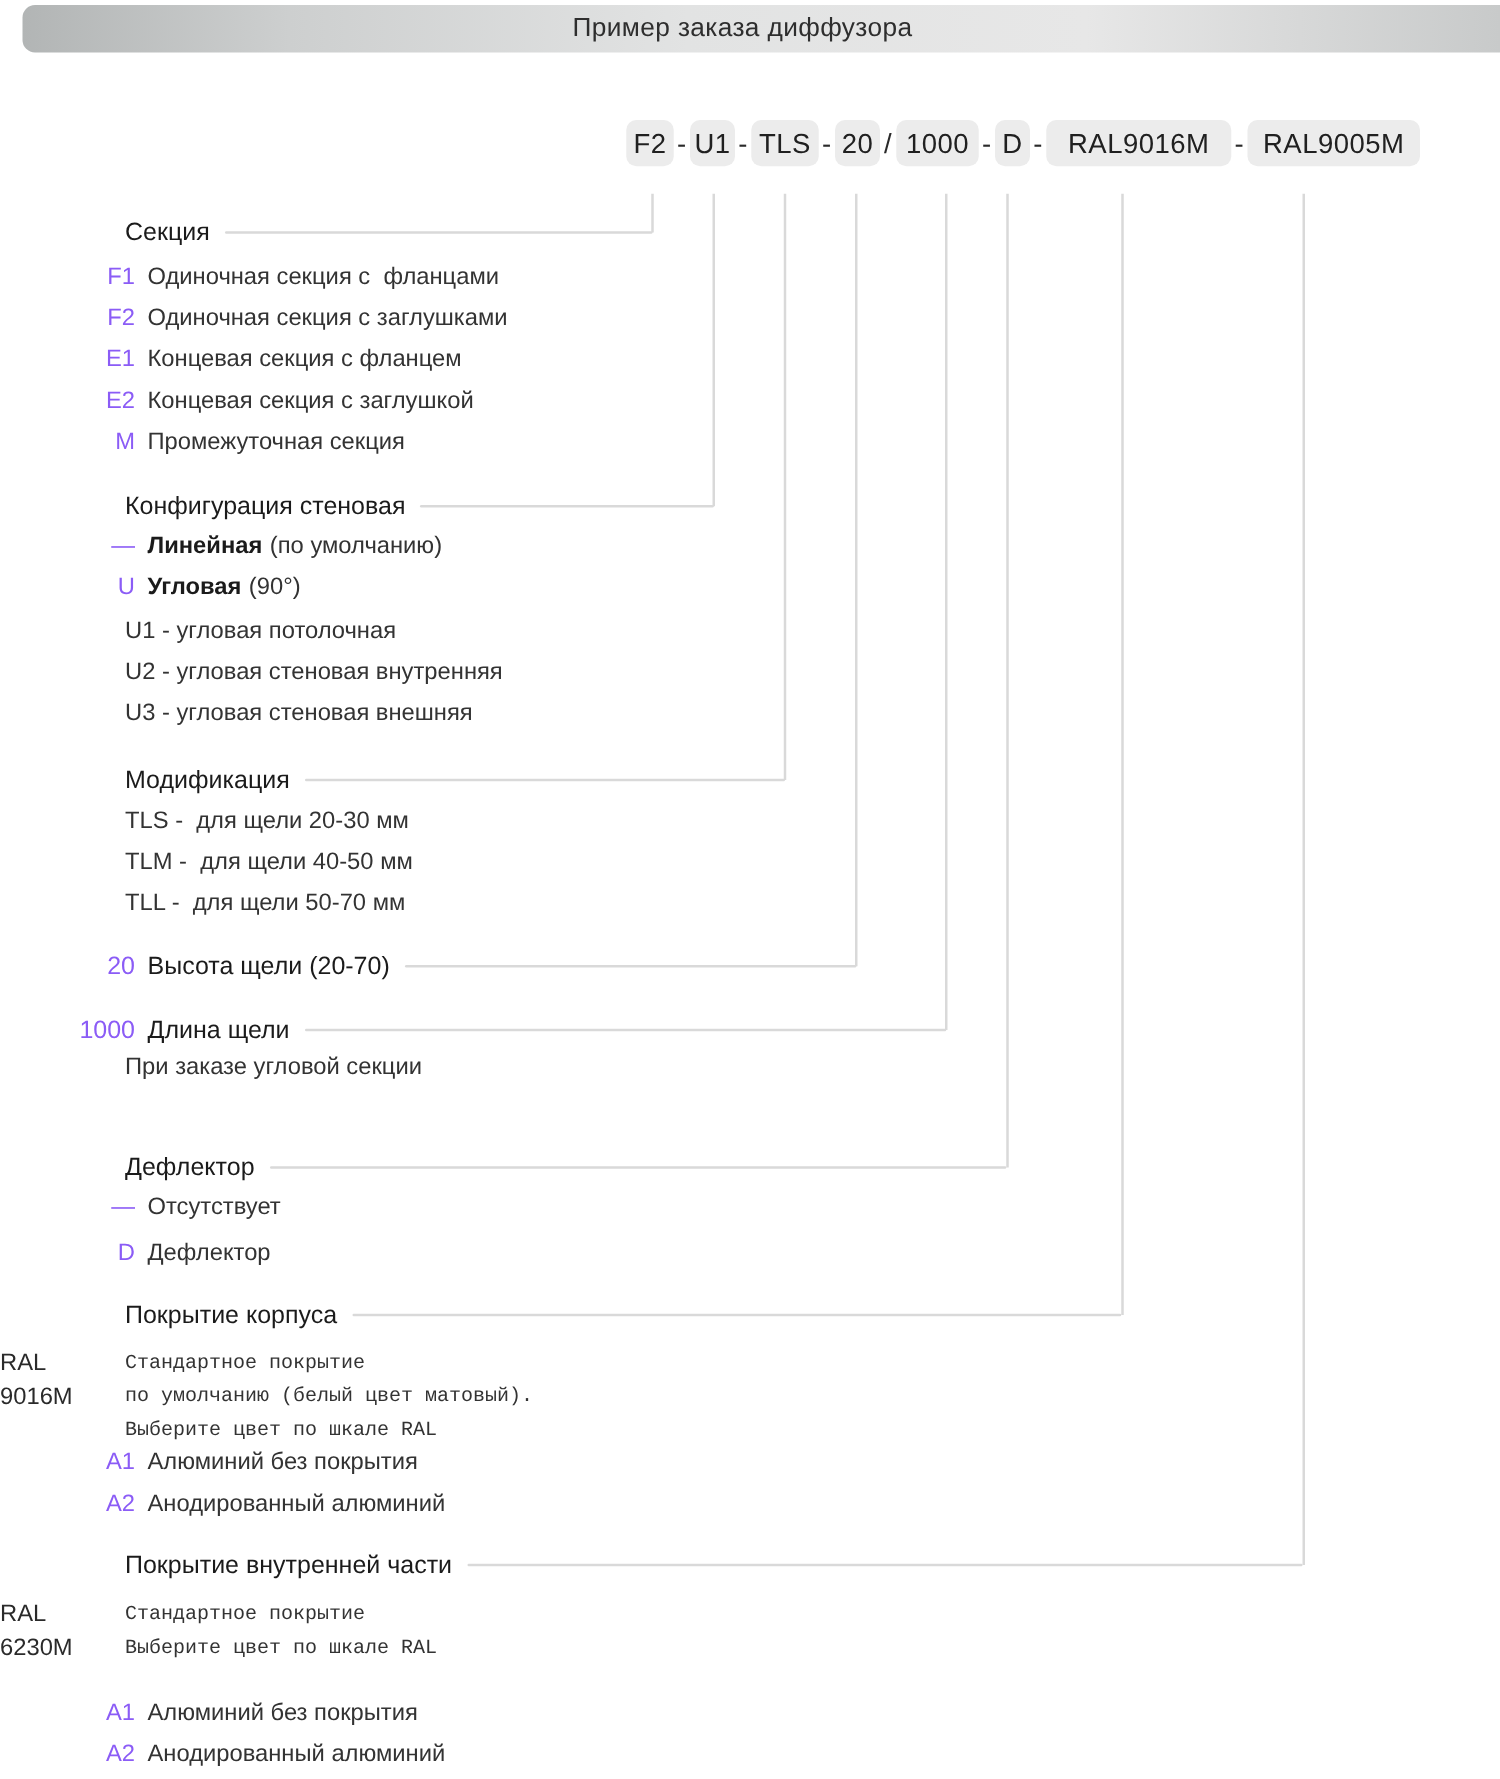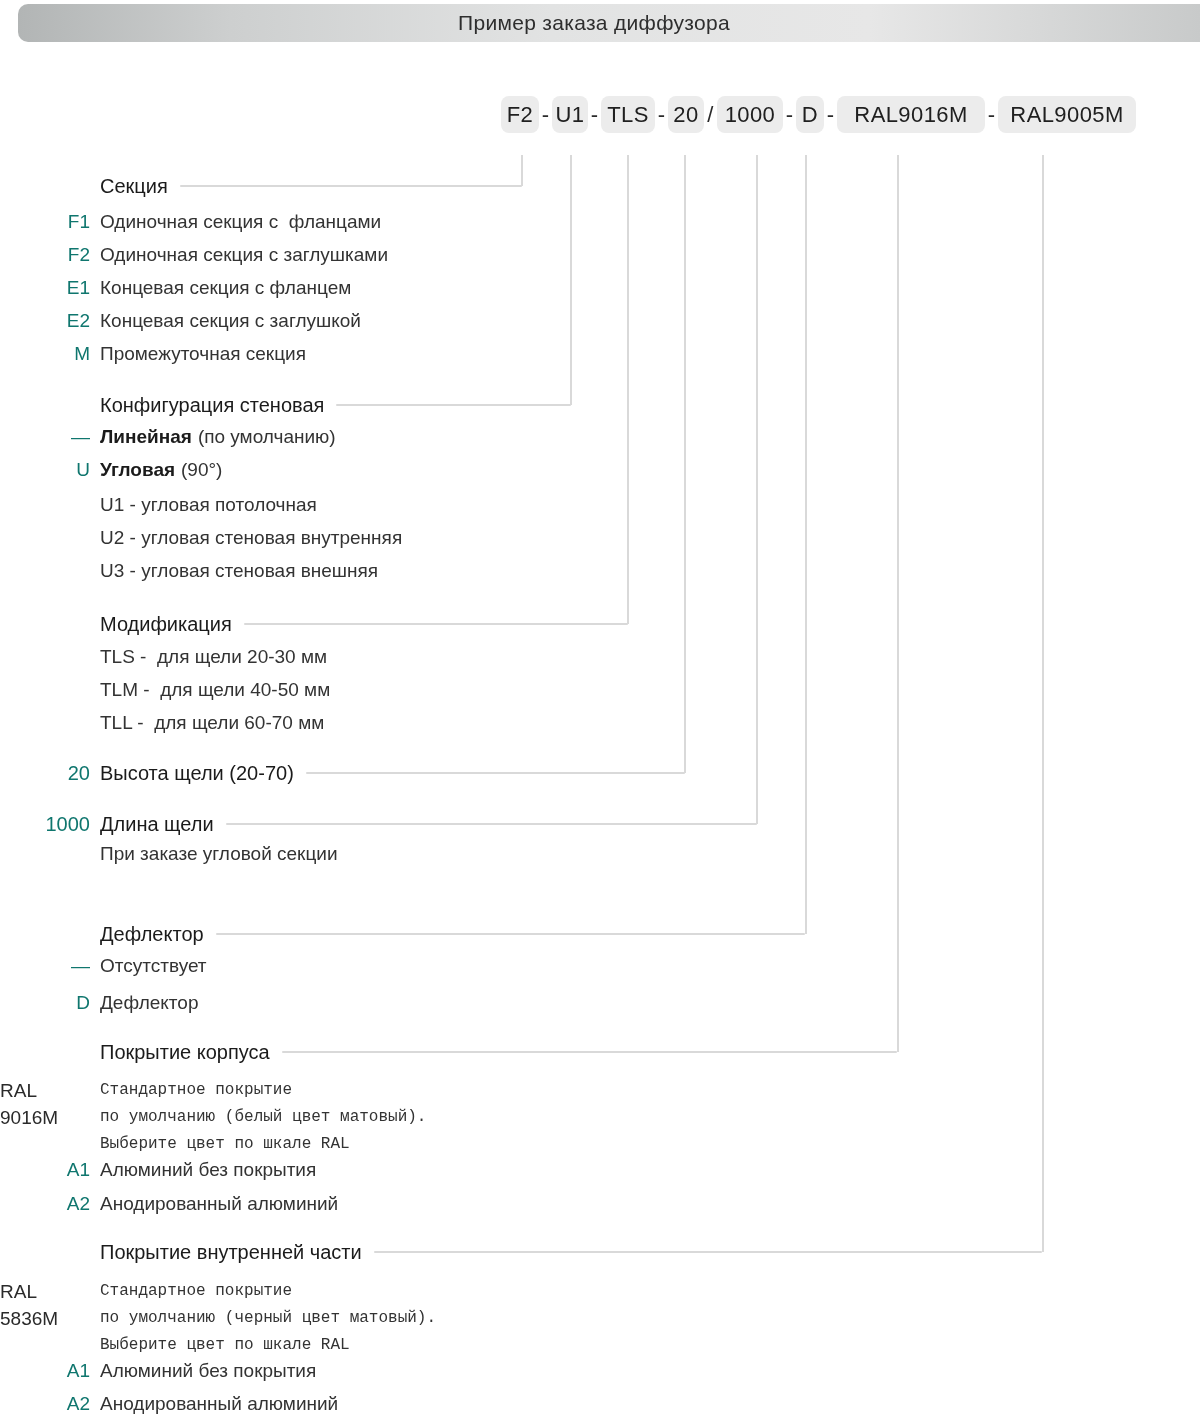"F1" .code { color: #0f766e -> #8b5cf6; padding-left: none -> 18px }
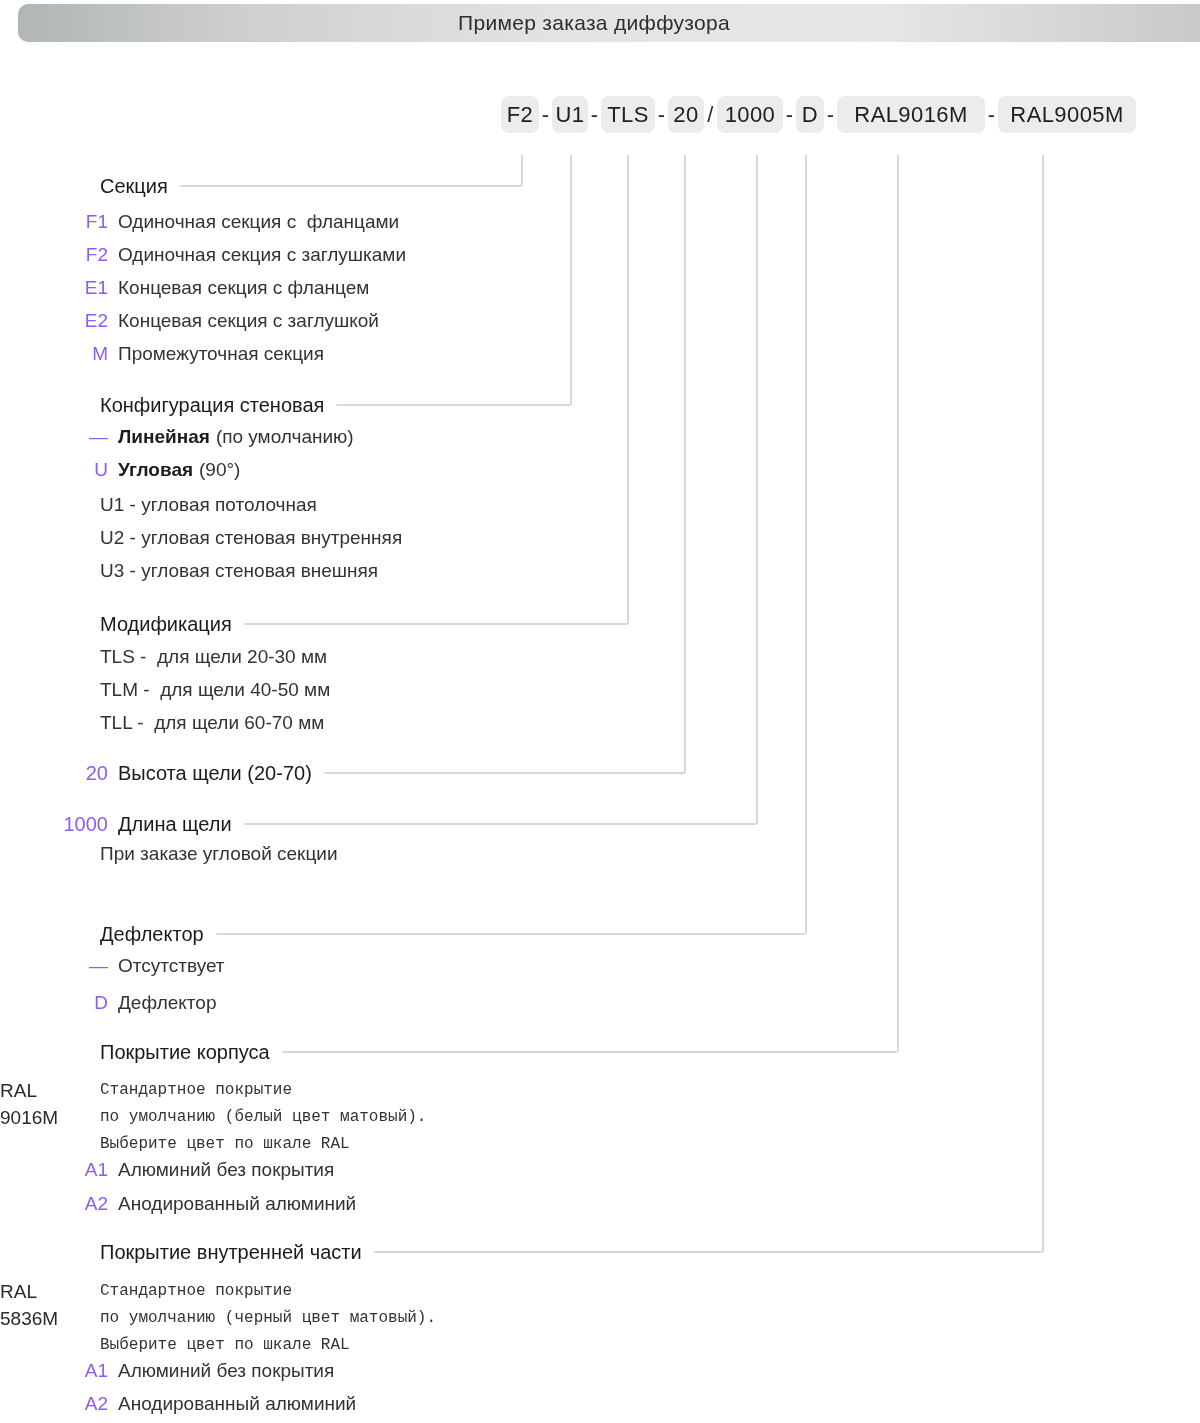"TLL - для щели 60-70" div.row-plain { text: 60-70 -> 50-70 }
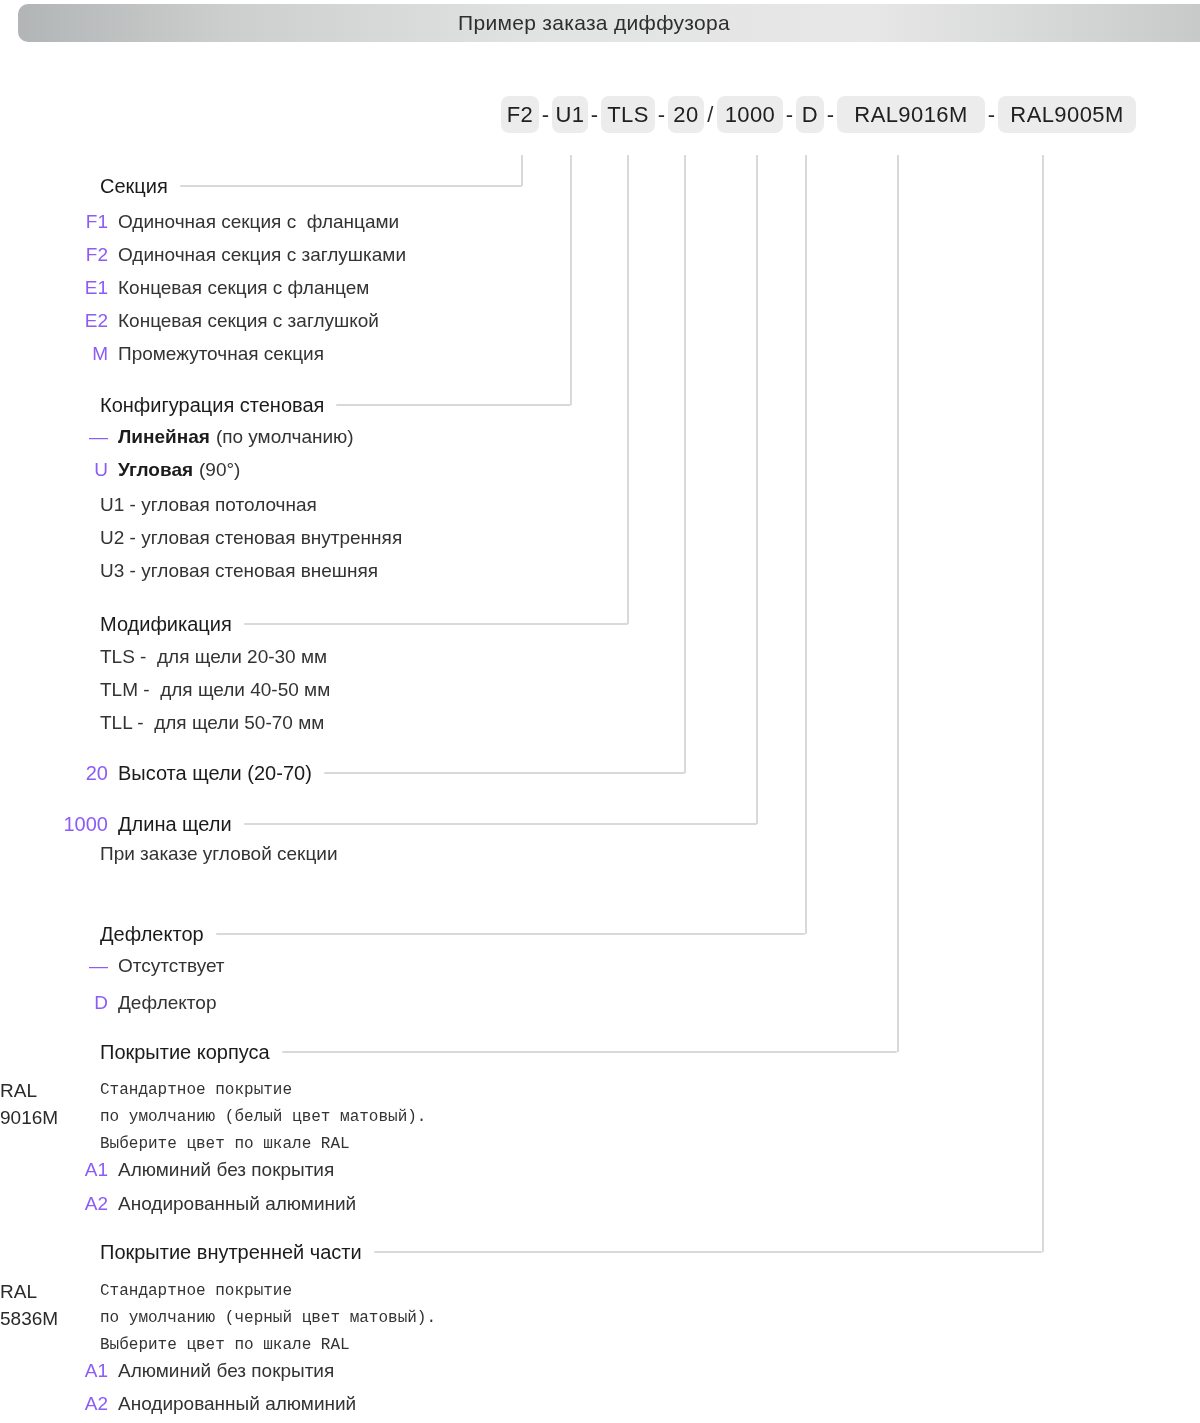"5836M" div { text: 5836M -> 6230M }
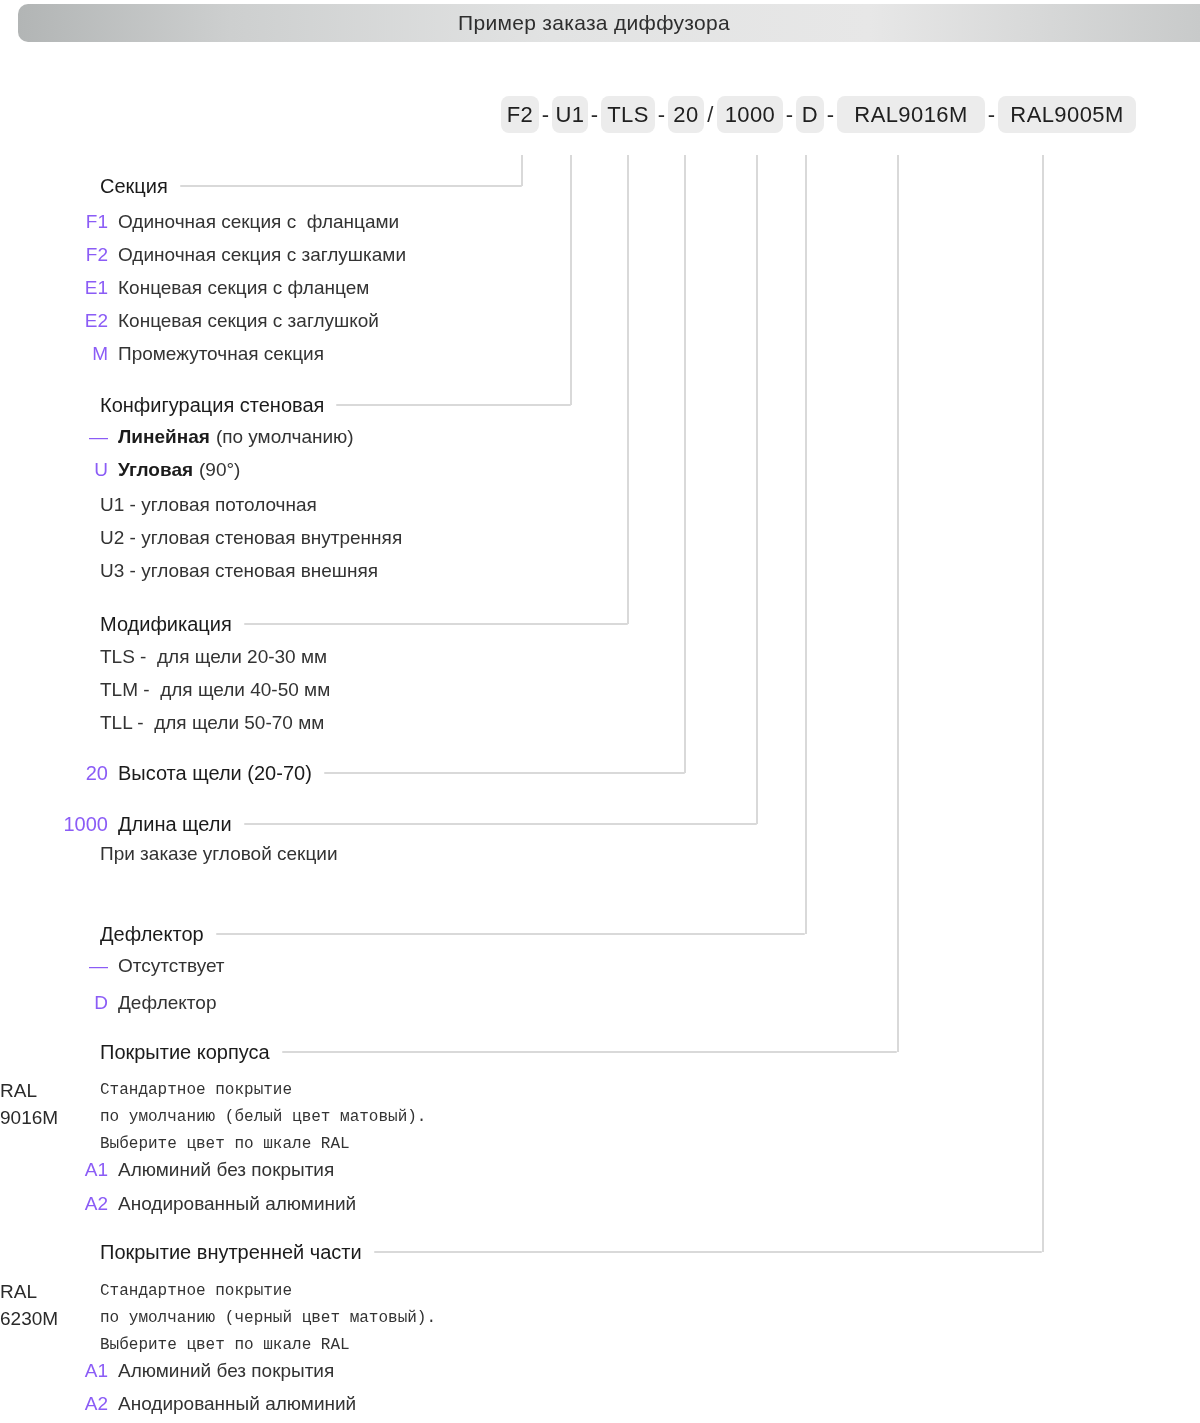"по умолчанию (черный цвет матовый)." div { html: <div>по умолчанию (черный цвет матовый).</div> -> none }
